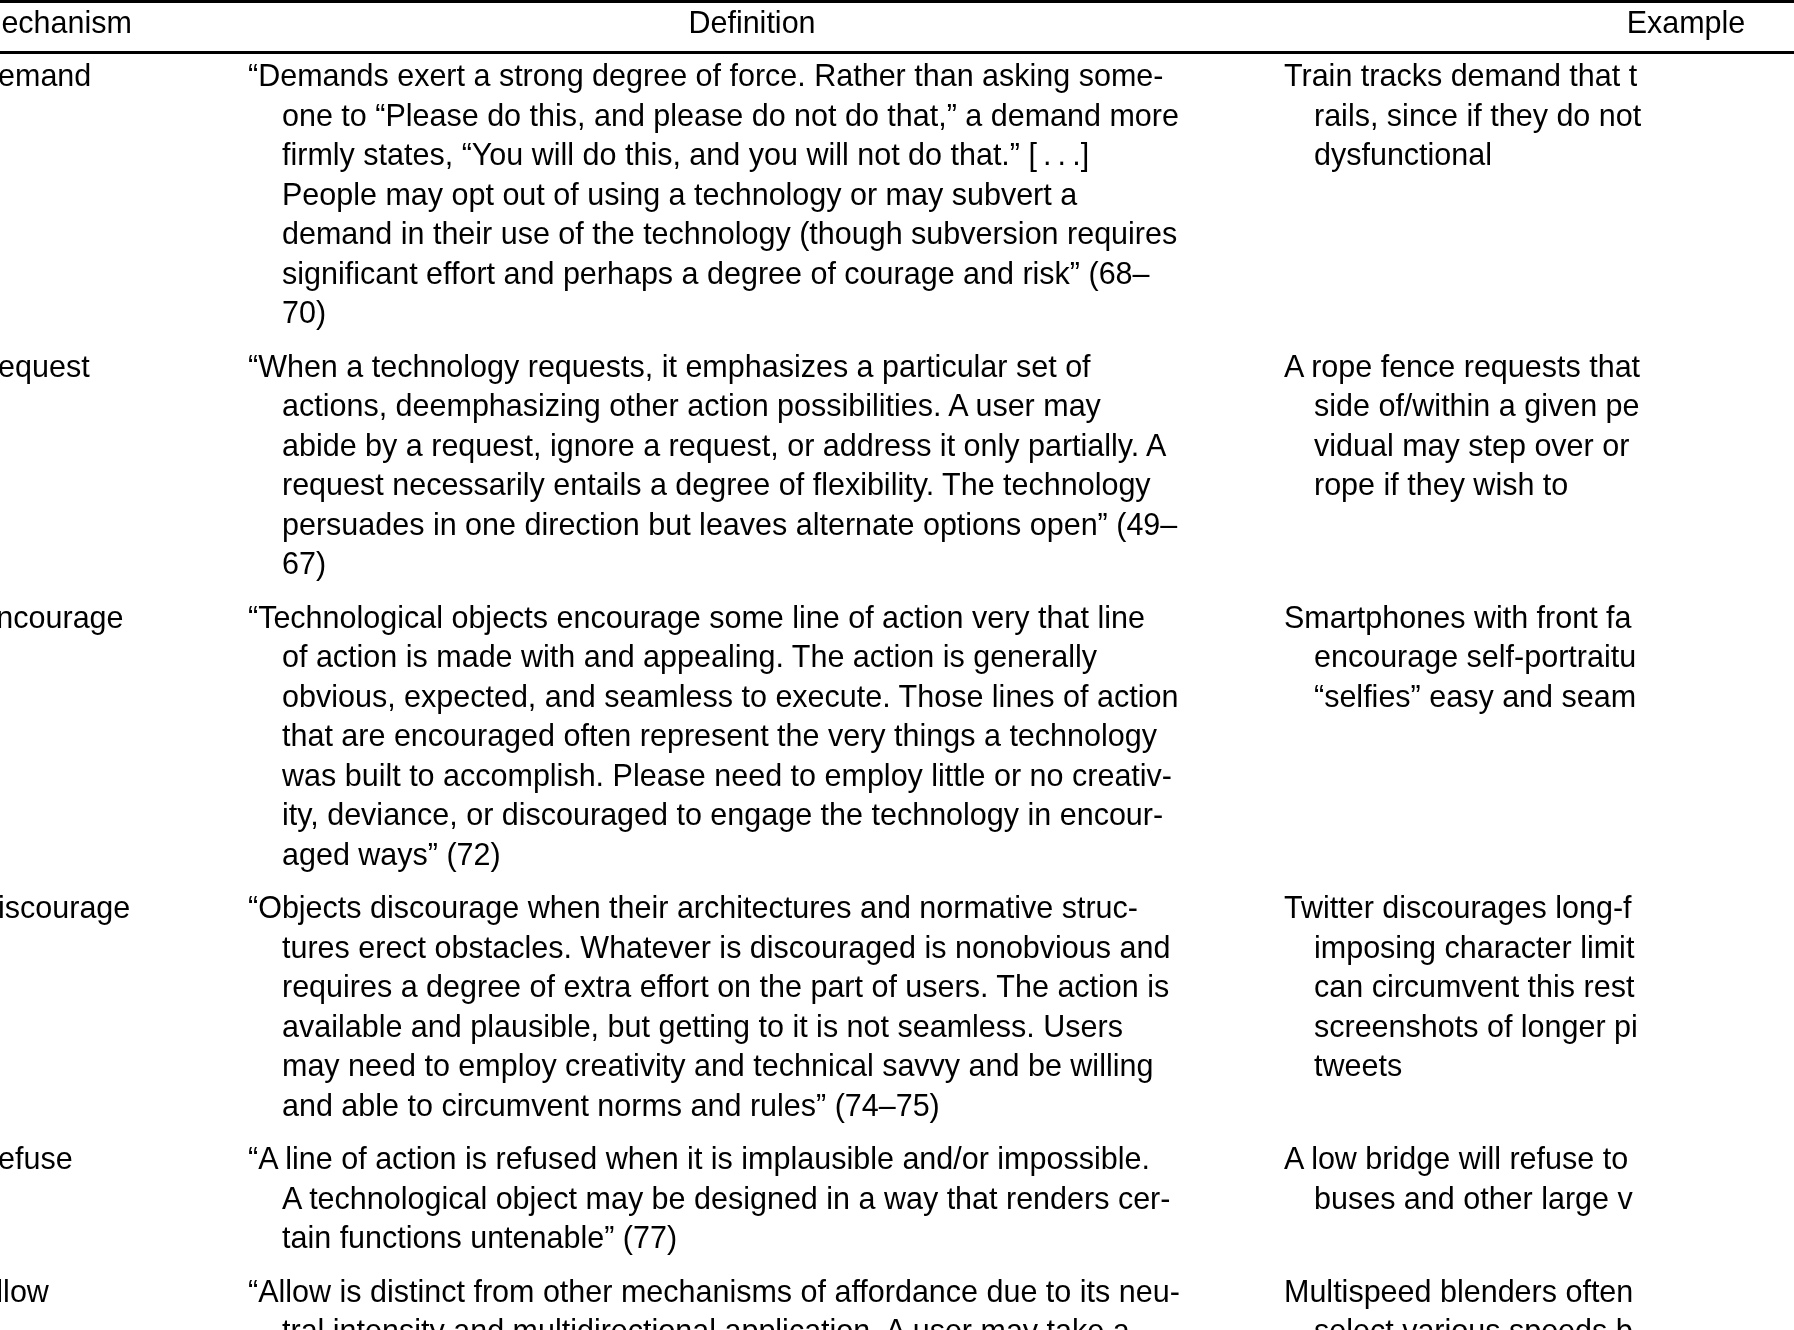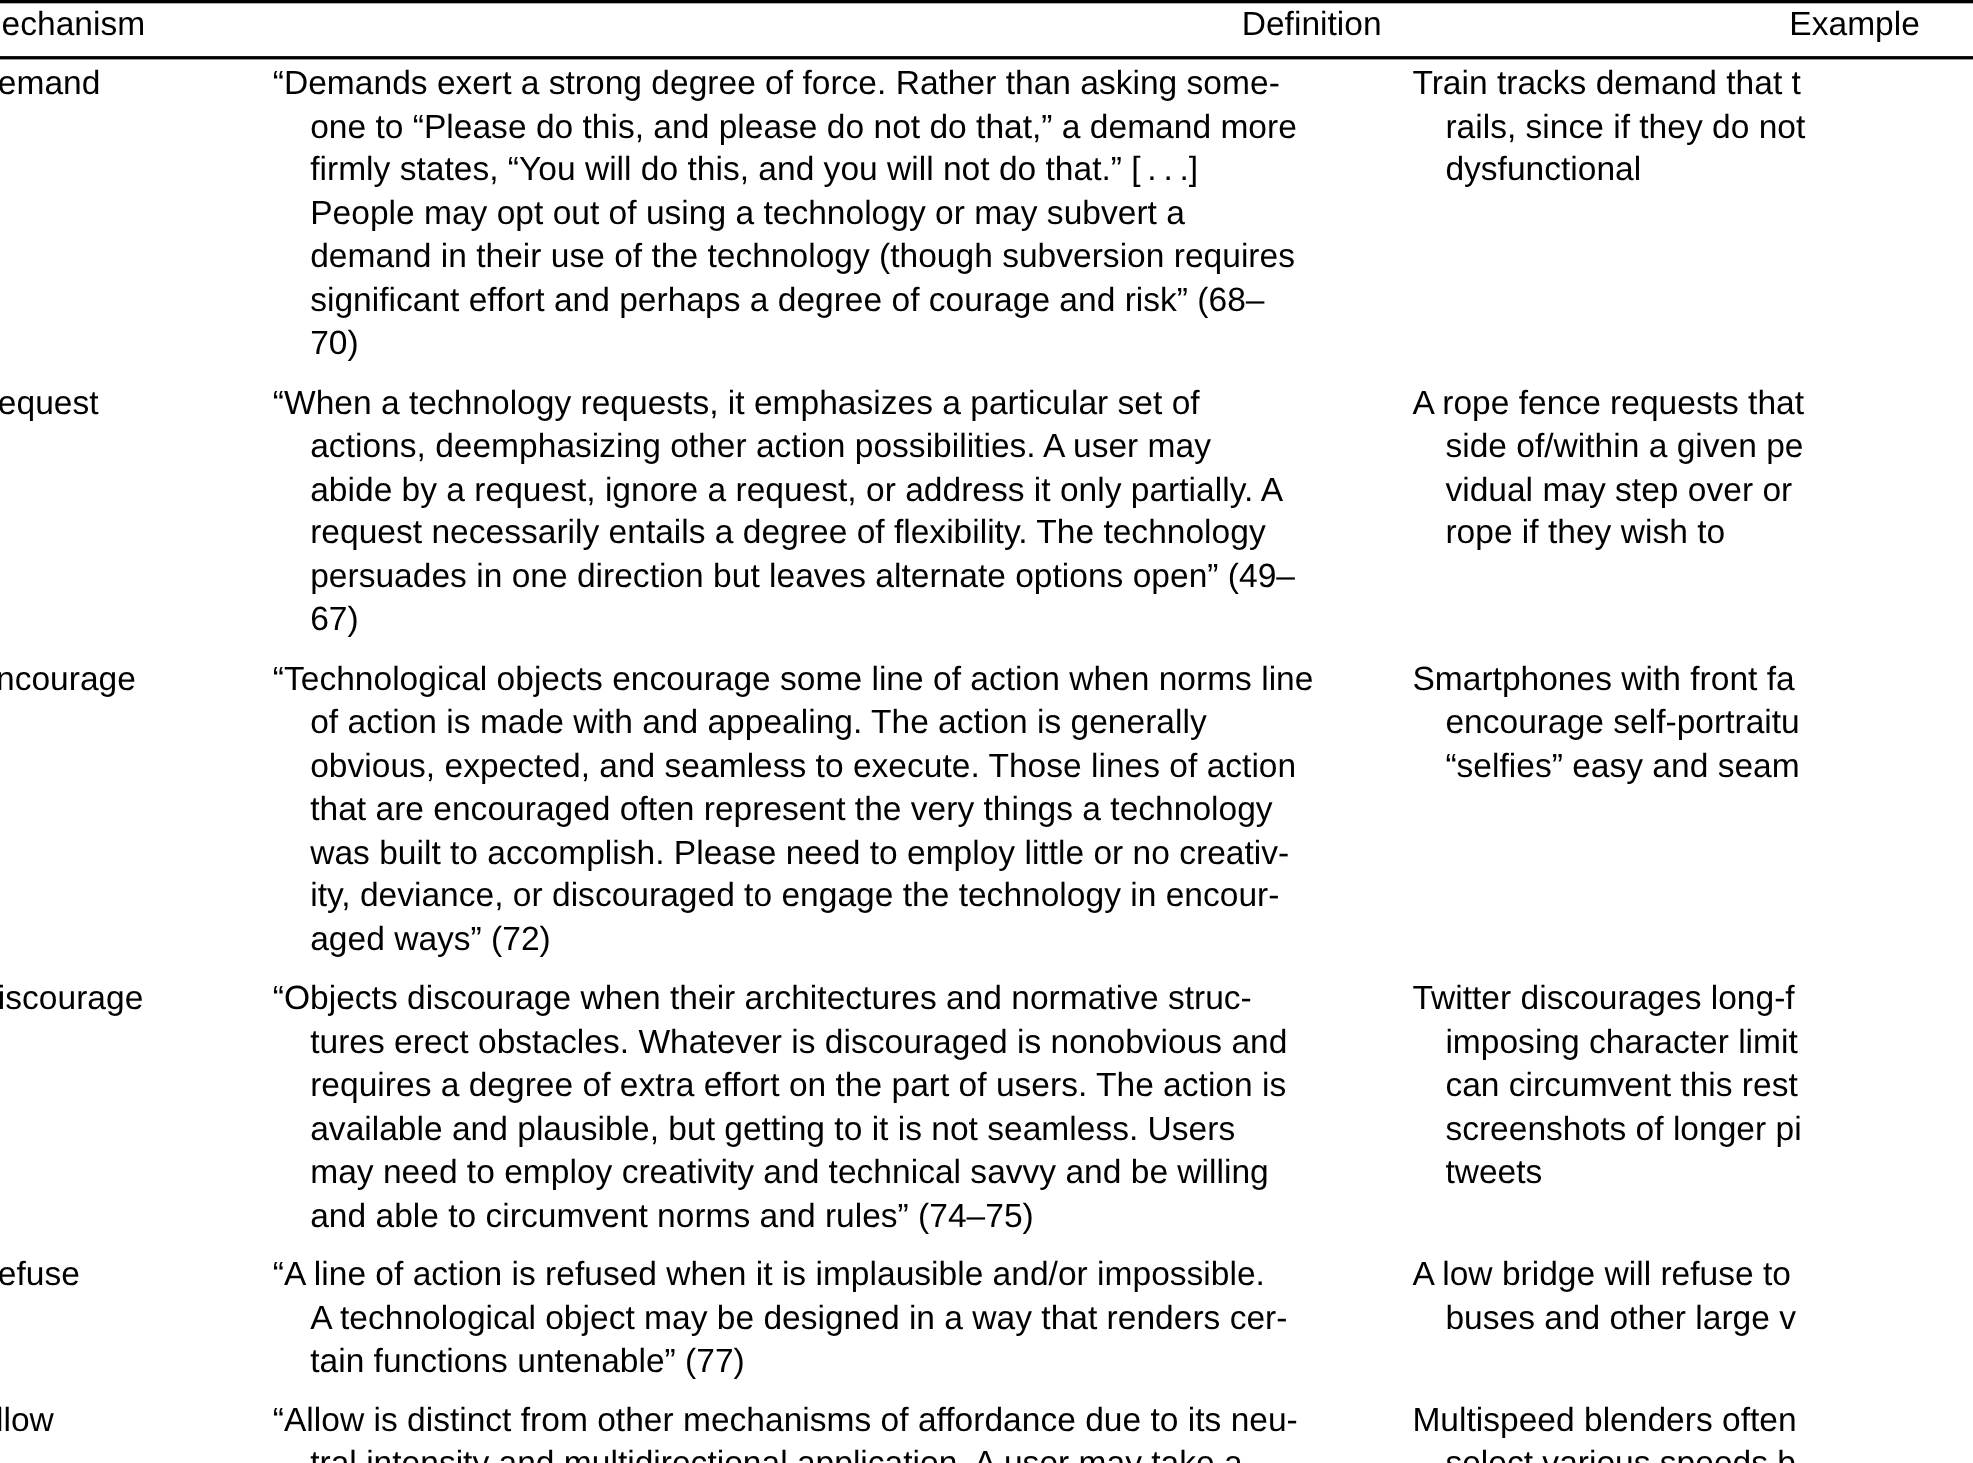"Definition" thead th.h-def { text-align: right -> center }
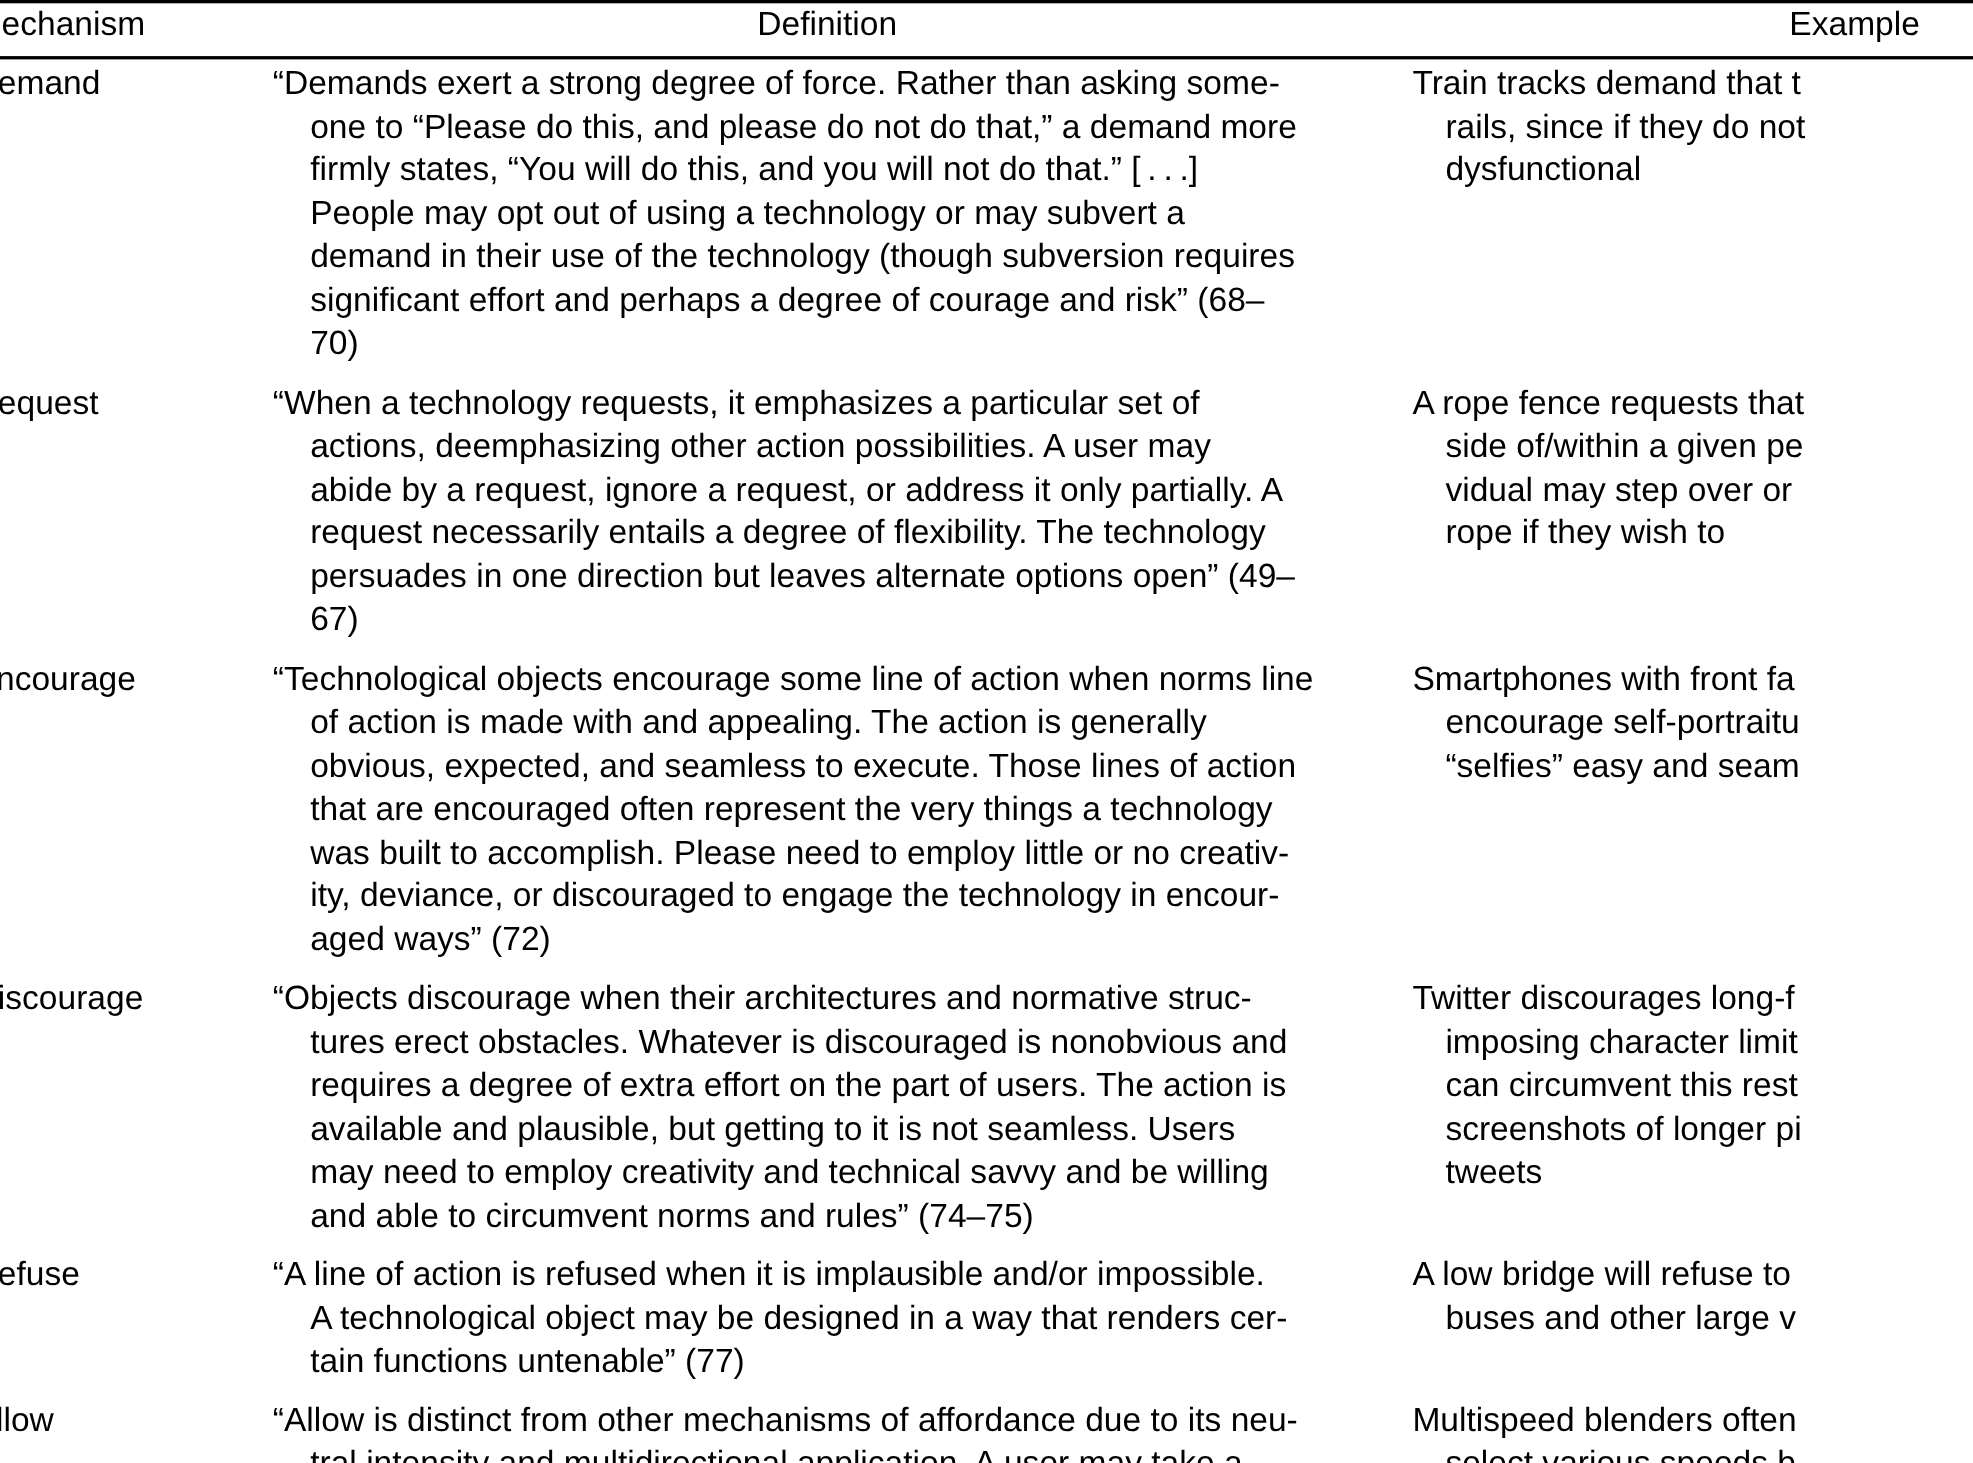"“Technological objects encourage some" span.ln { text: when norms -> very that }
